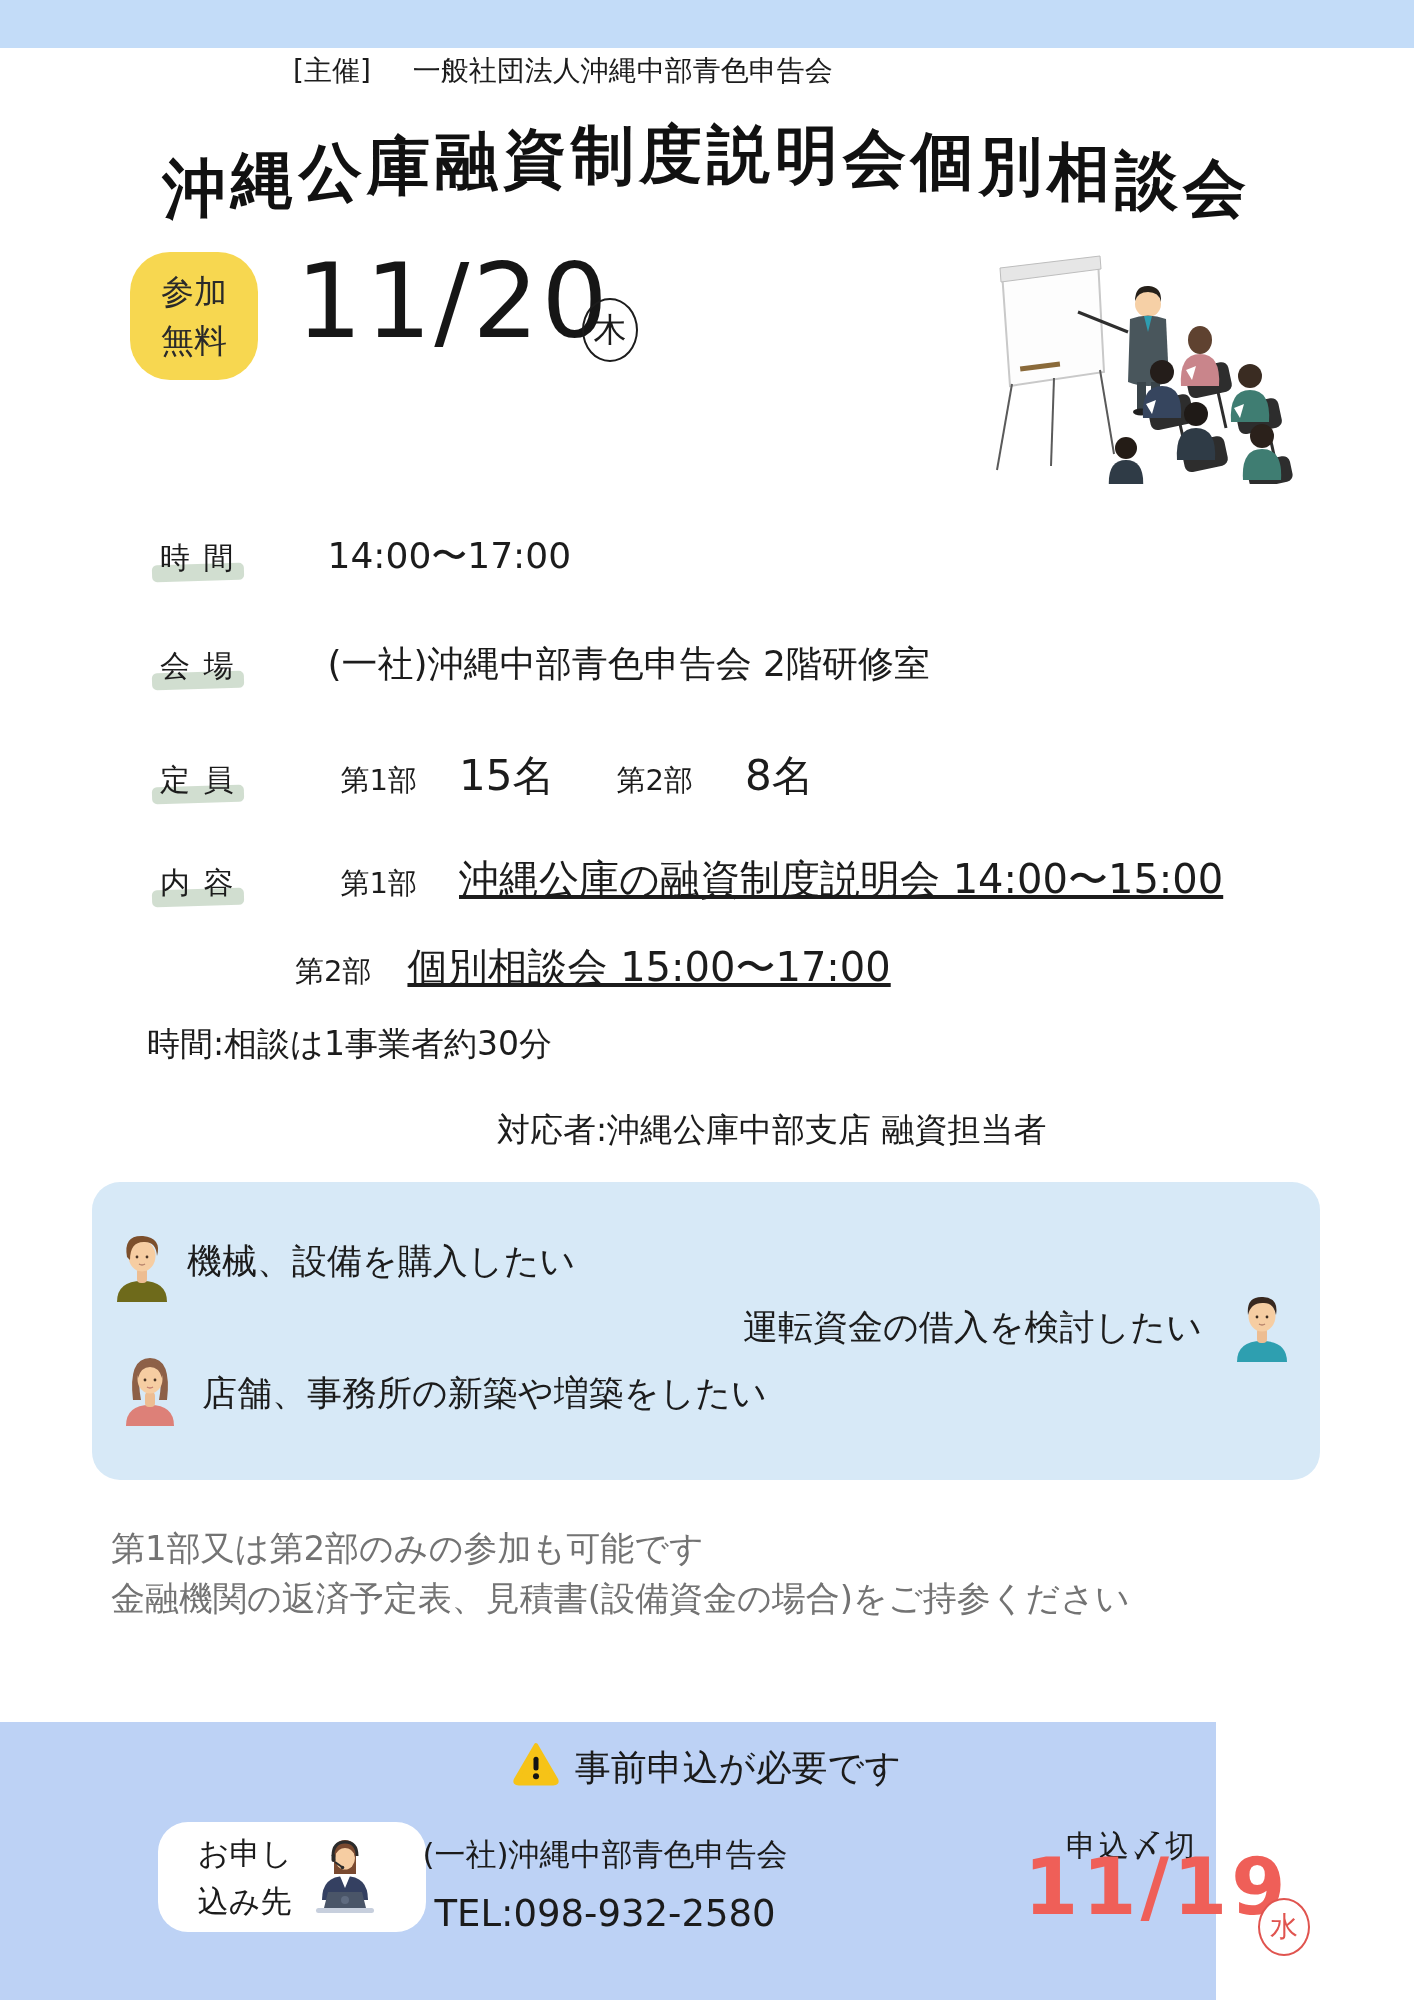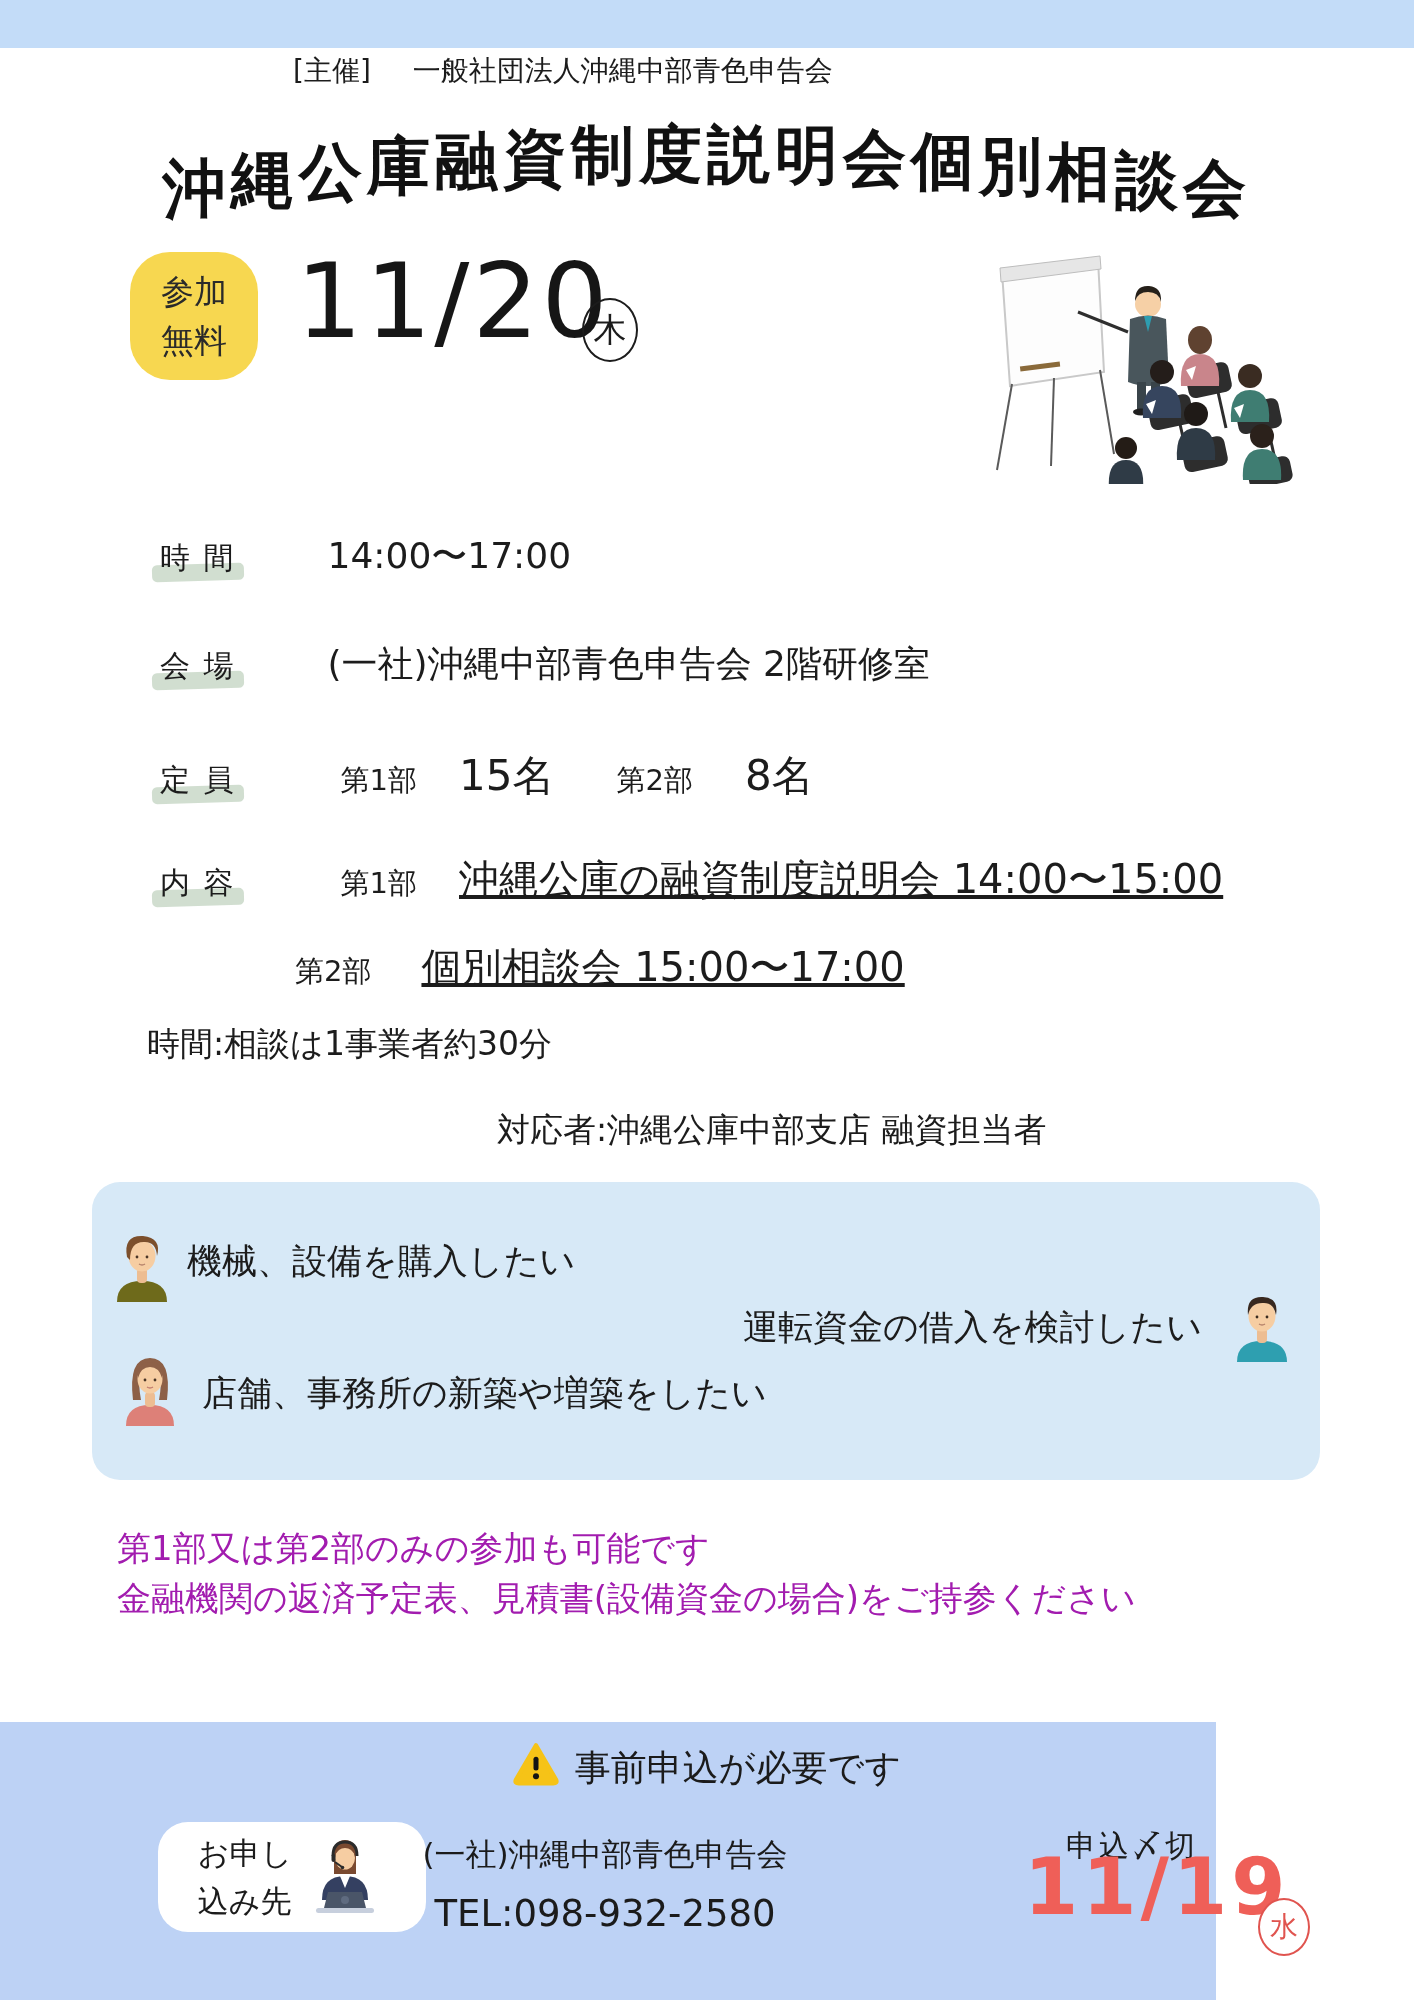"個別相談会 15:00〜17:00" span.val34 { margin-left: 50px -> 36px }
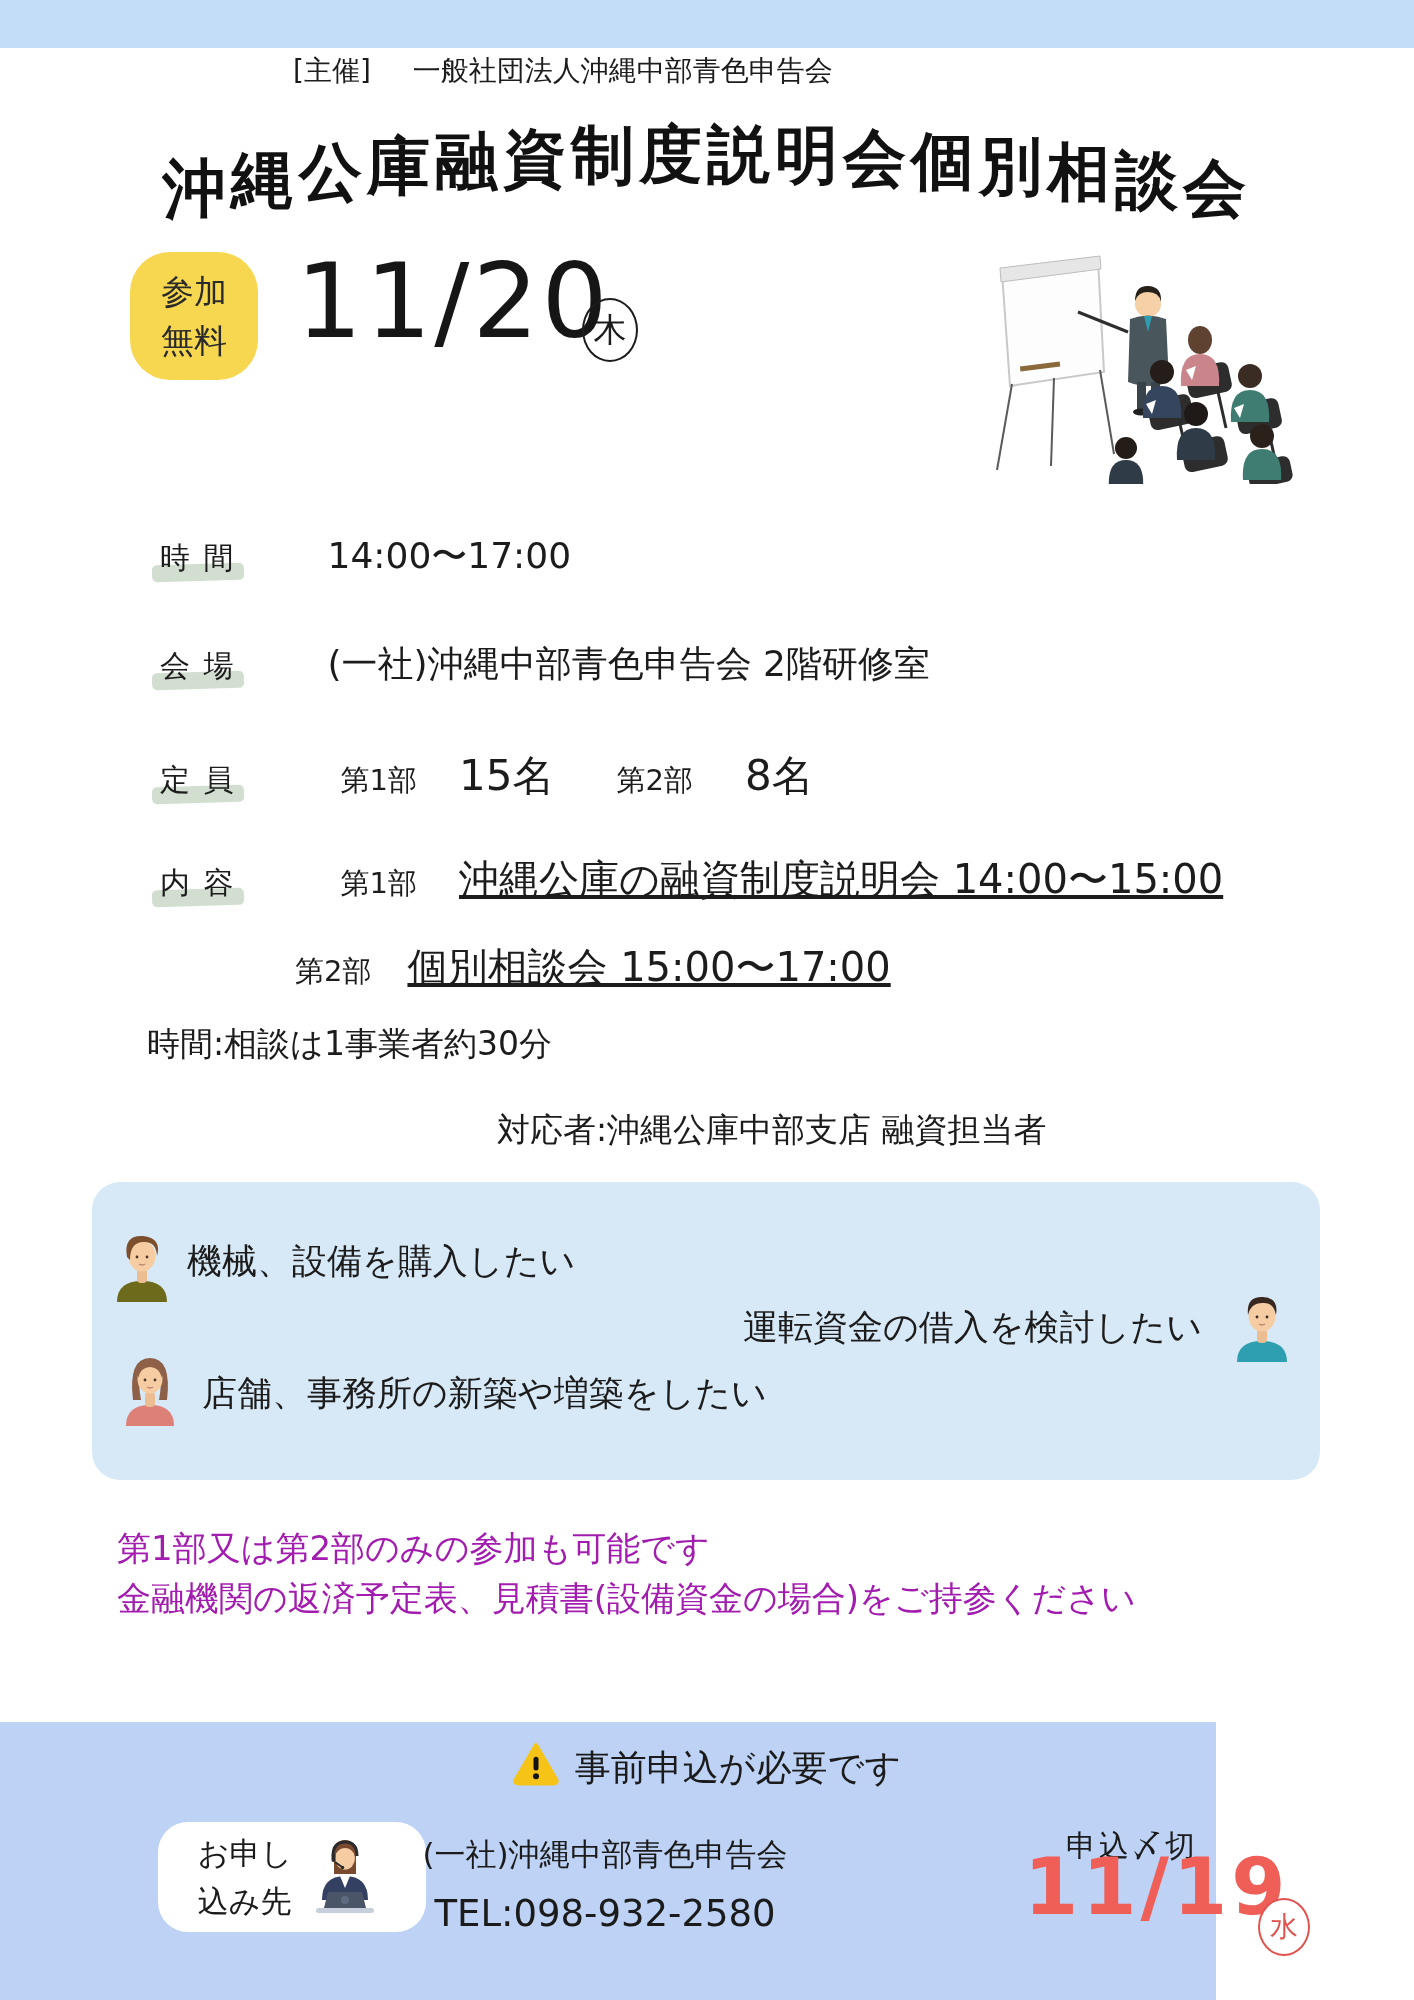"第1部又は第2部のみの参加も可能です" .notes { color: #a21caf -> #737373; left: 117px -> 111px }
